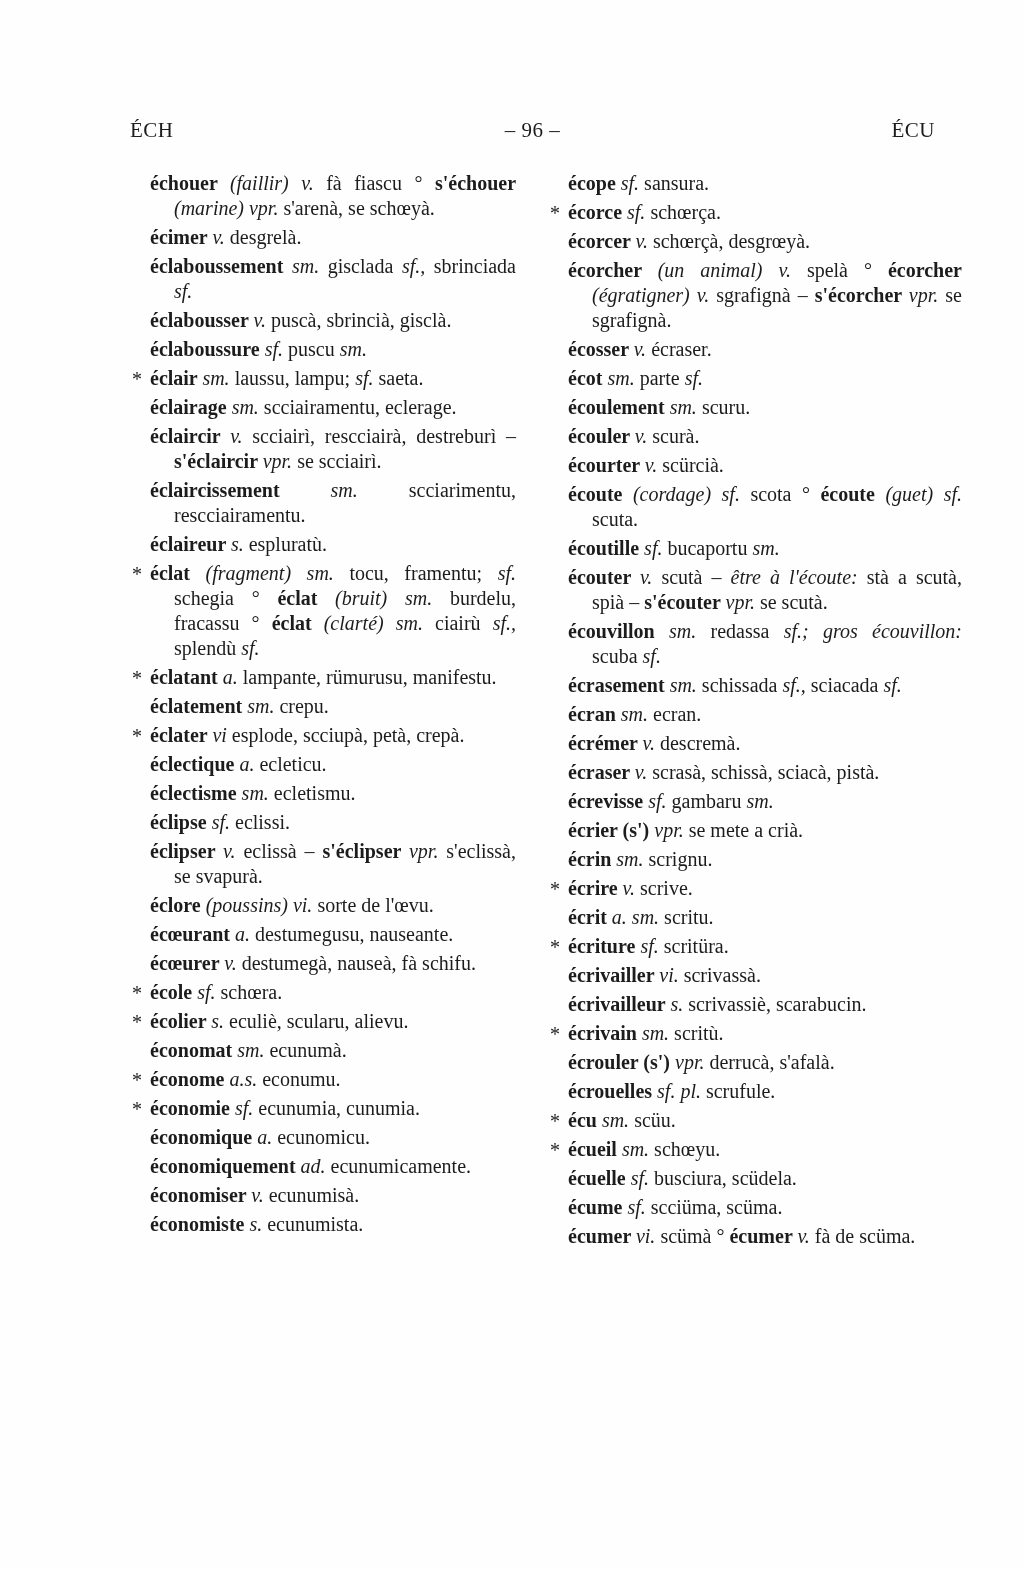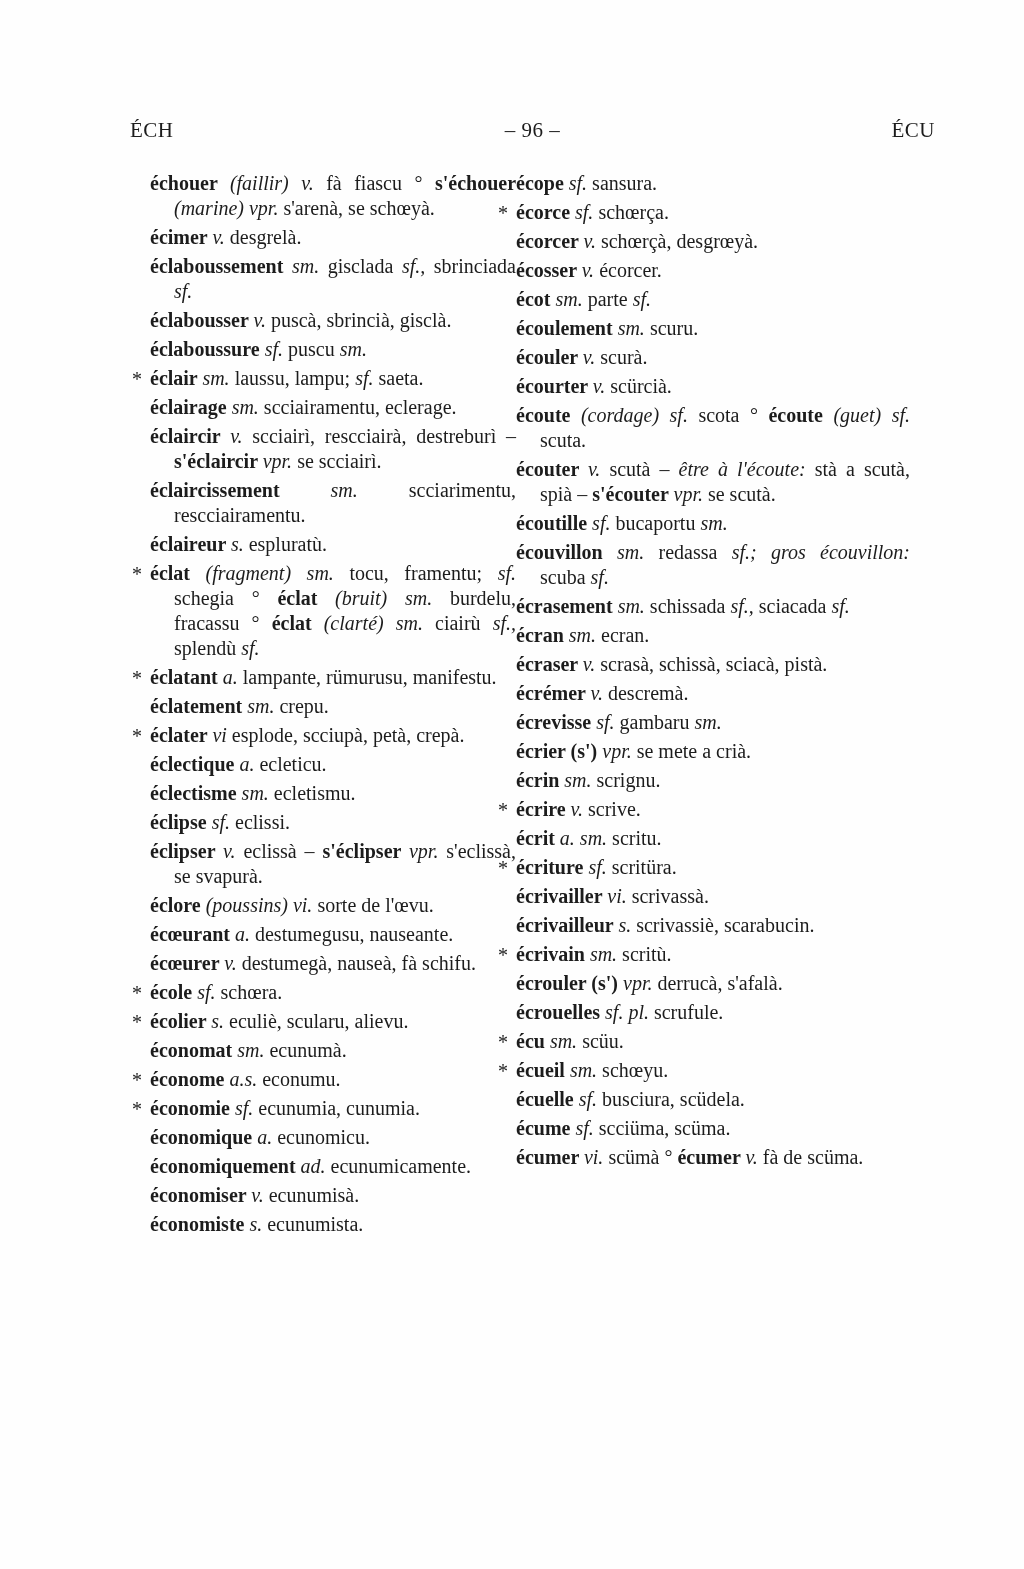"échouer (faillir) v. fà fiascu" .cols { gap: none -> 52px }
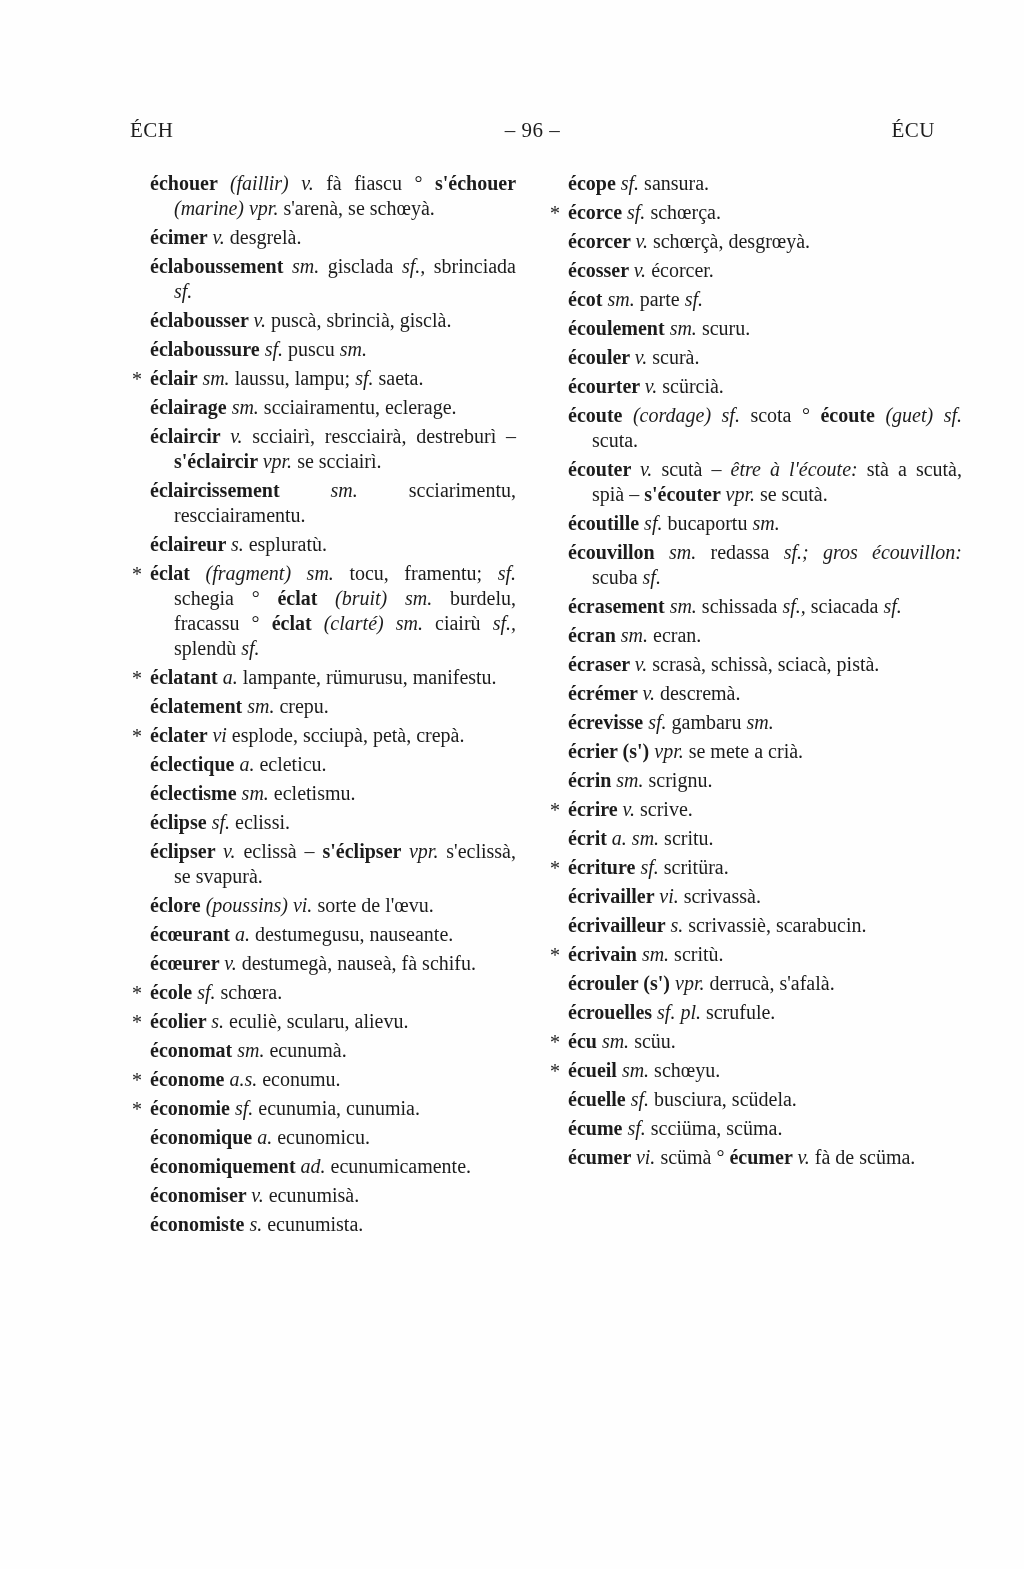"écorcher (un animal) v. spelà" p.entry { html: none -> <p><span>écorcher </span><span>(un animal) v. </span><span>spelà ° </span><span>écor­cher </span><span>(égratigner) v. </span><span>sgrafignà – </span><span>s'écorcher </span><span>vpr. </span><span>se sgrafignà.</span></p> }
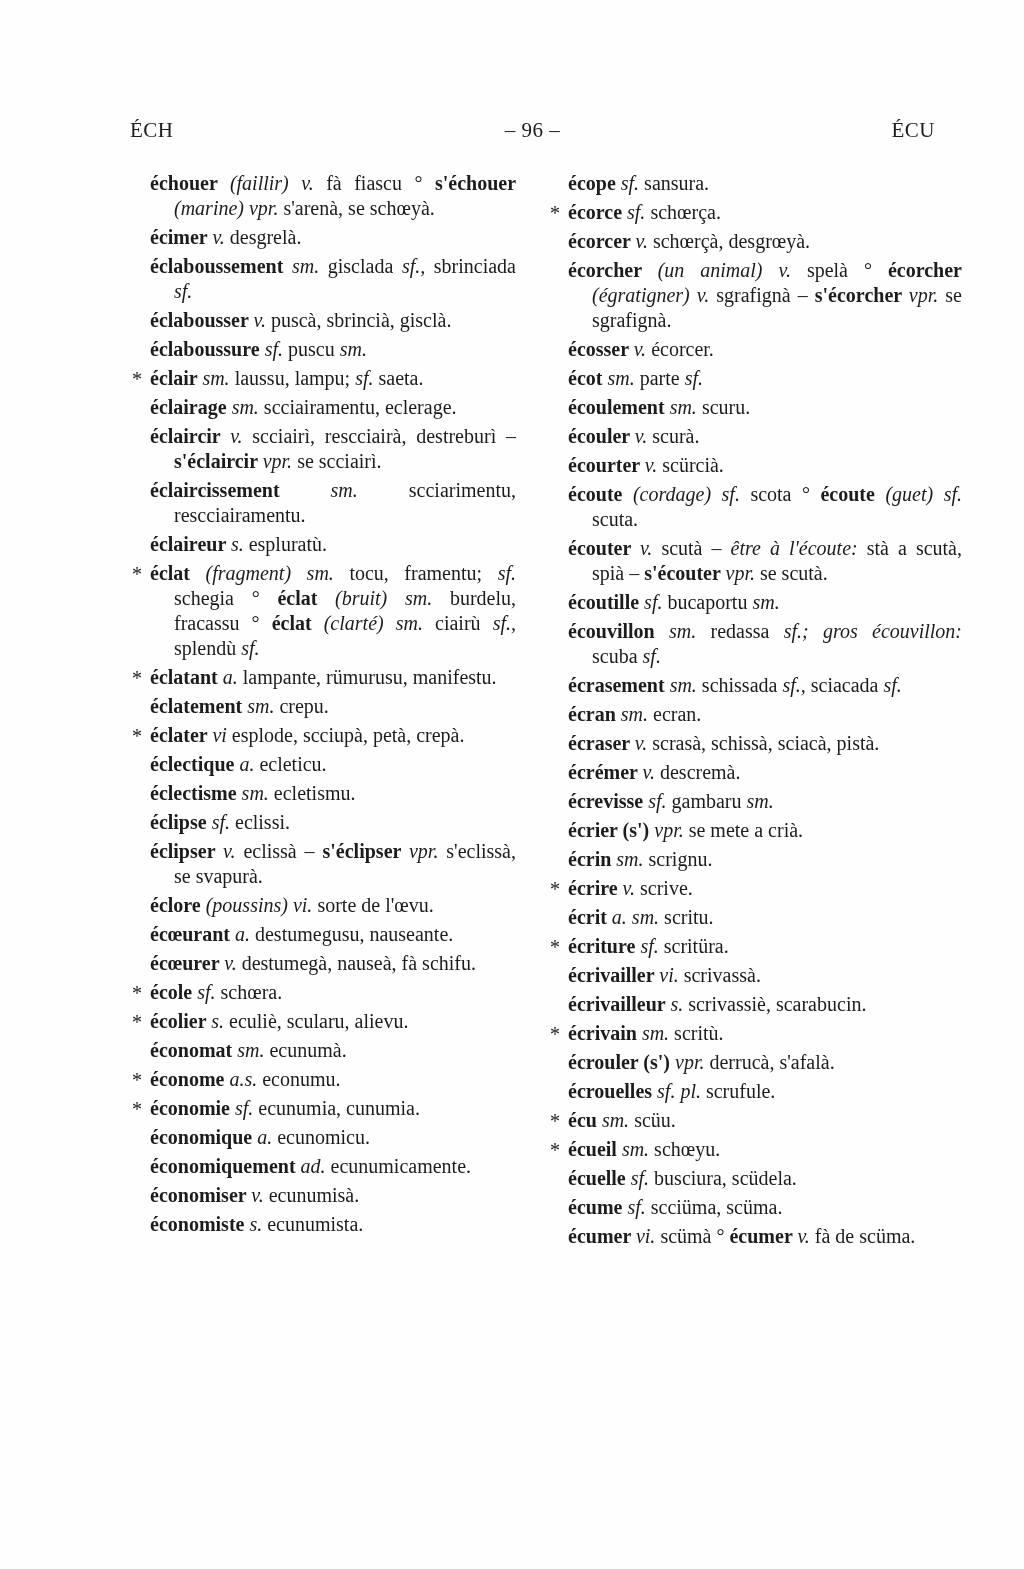"écorcer." span.r { text: écorcer -> écraser }
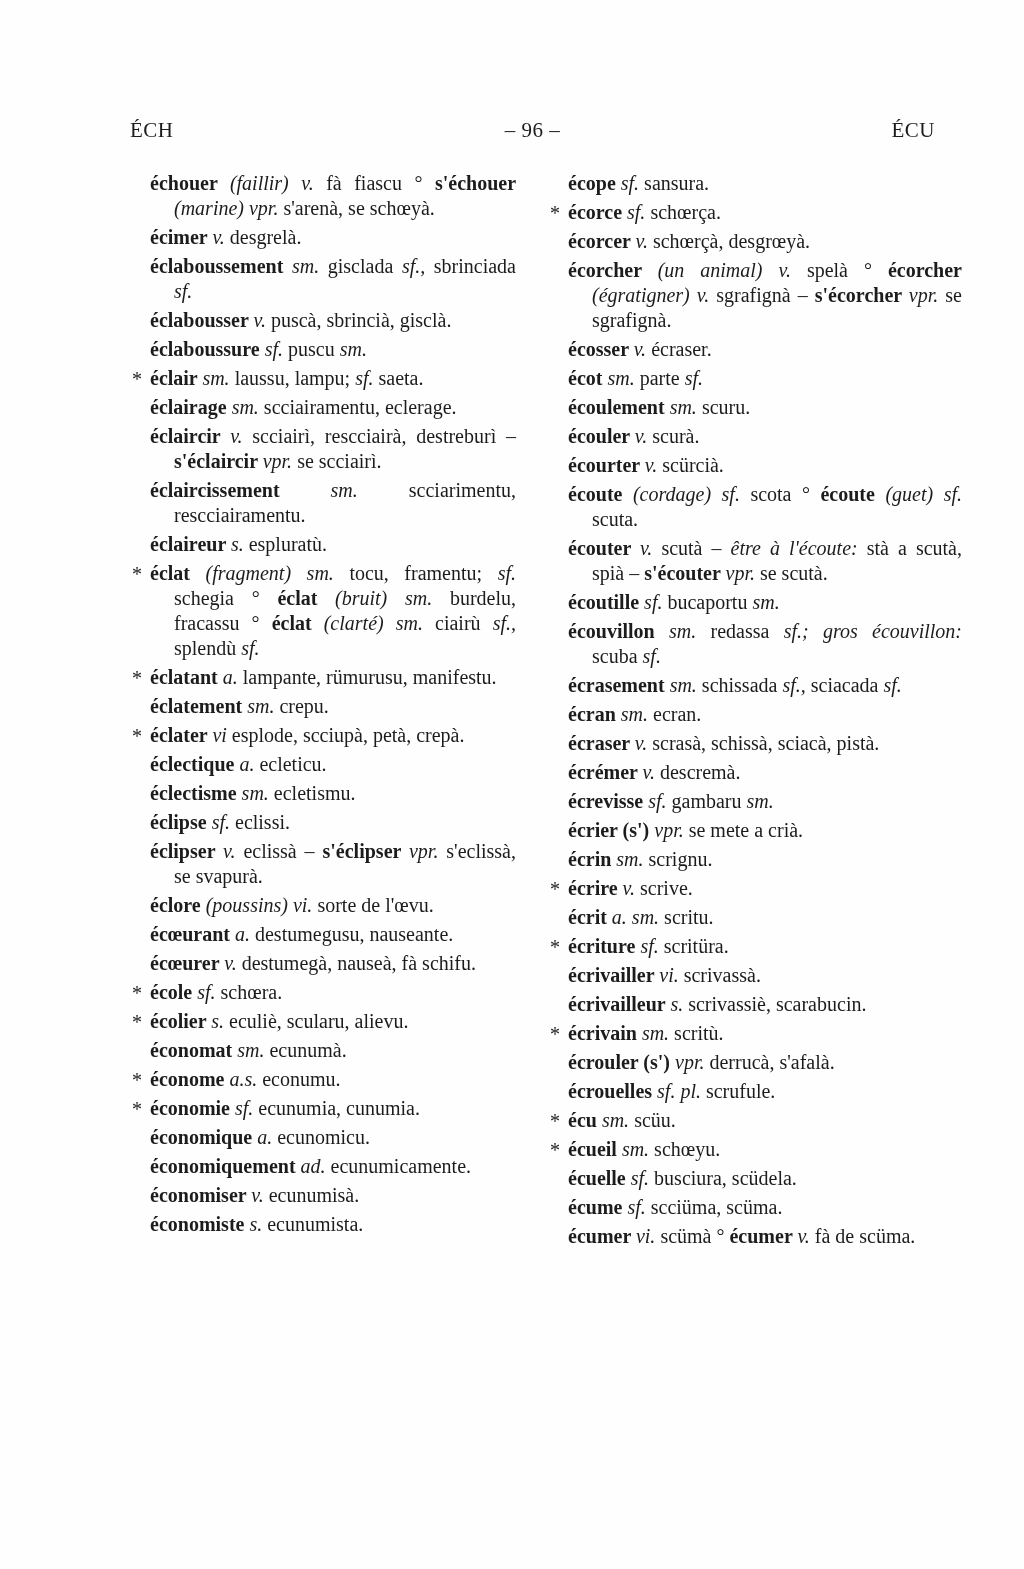"écouter v. scutà – être" p.entry { order: before "écoutille sf. bucaportu sm." -> after "écoutille sf. bucaportu sm." }
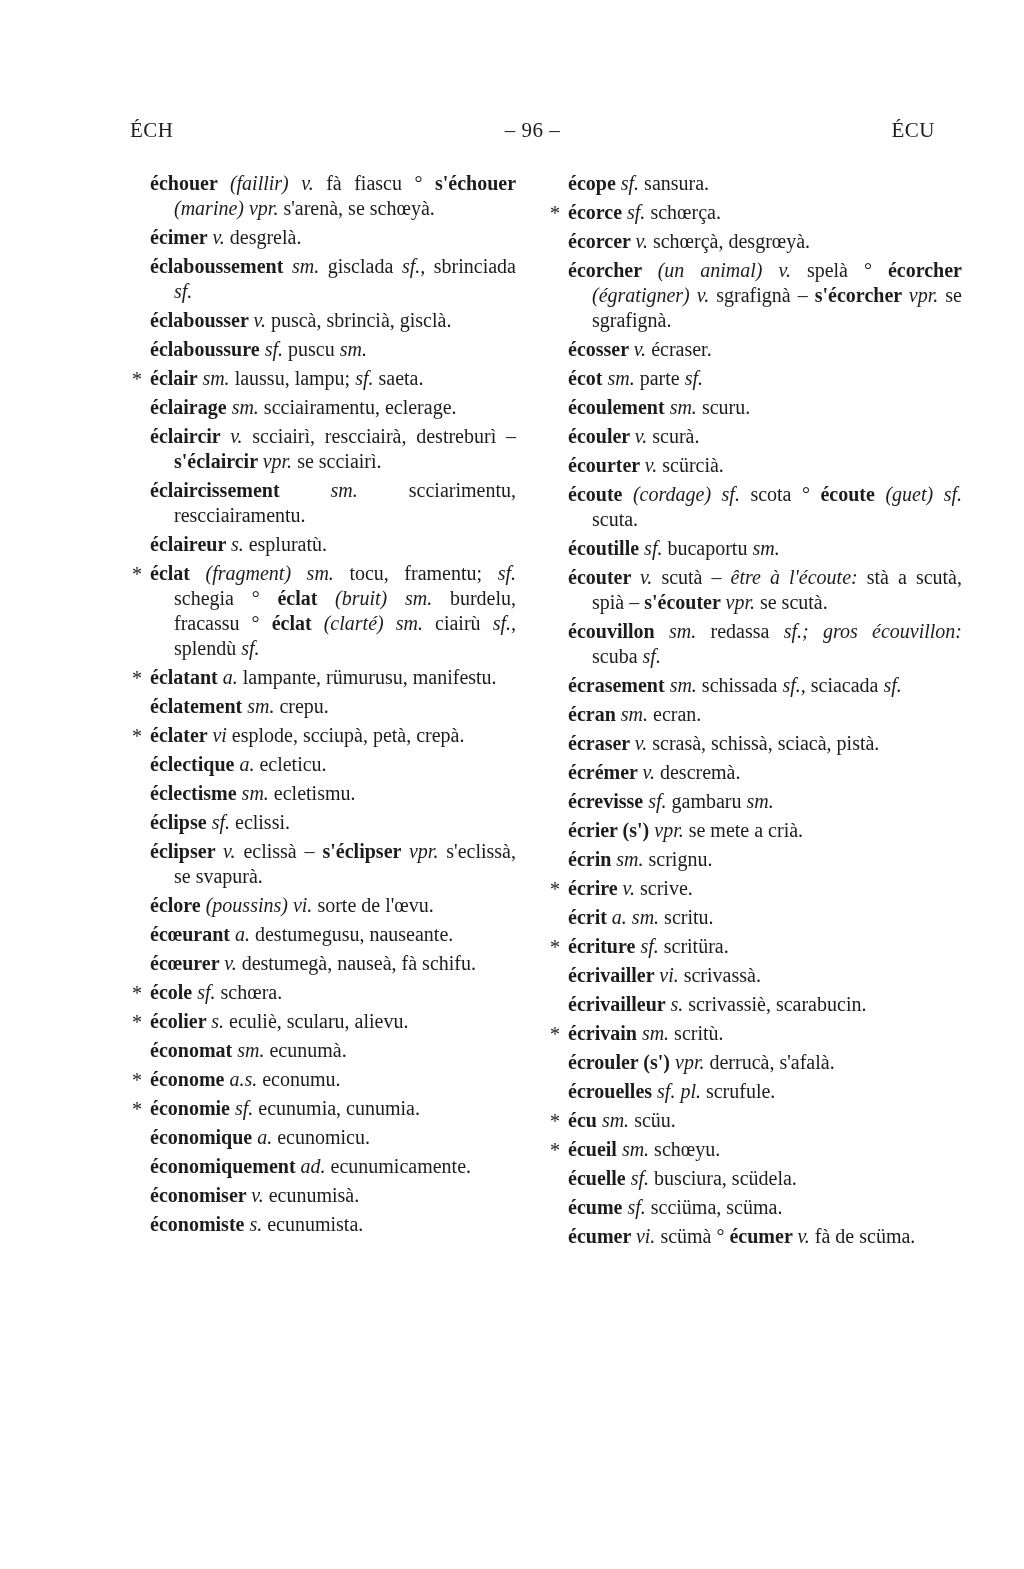"écraser v. scrasà, schissà, sciacà," p.entry { order: before "écrémer v. descremà." -> after "écrémer v. descremà." }
